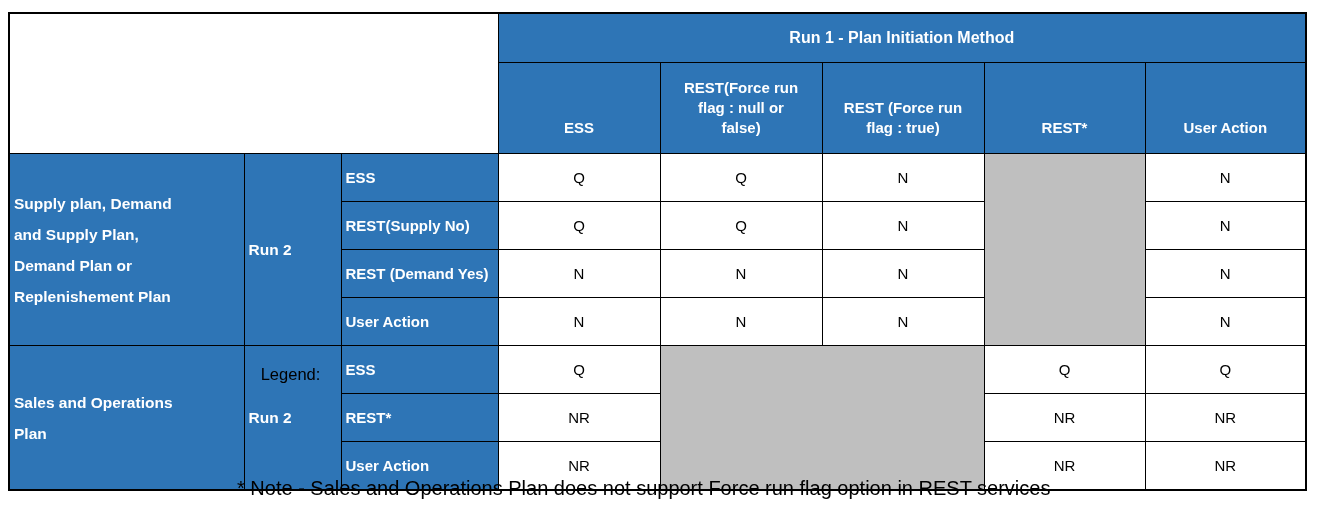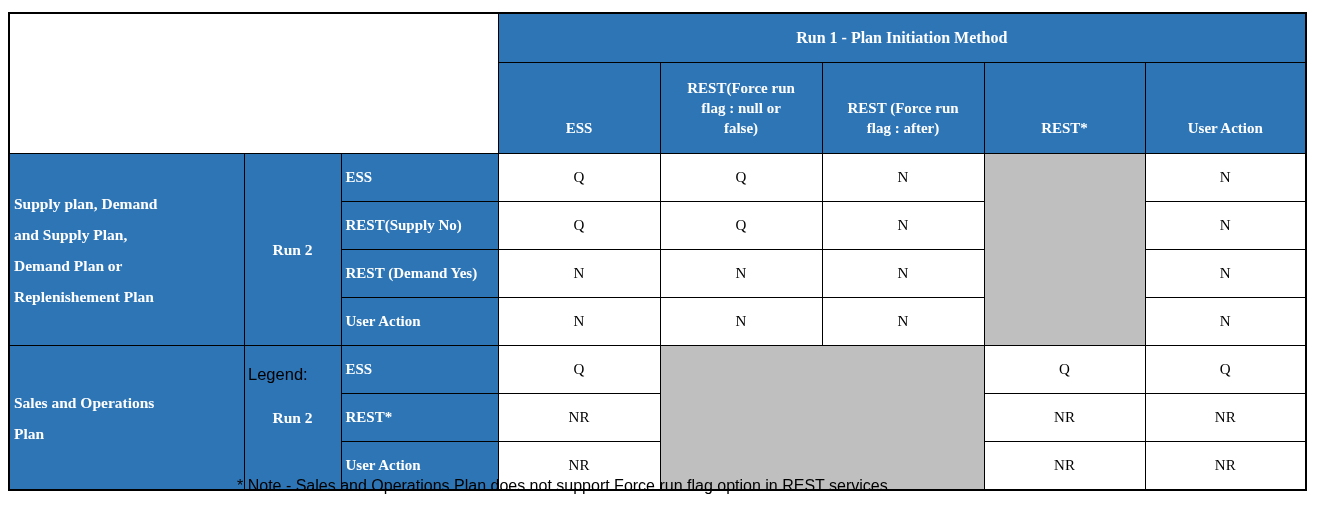"Run 1 - Plan Initiation" table.matrix td { font-family: Liberation Serif, serif -> none }
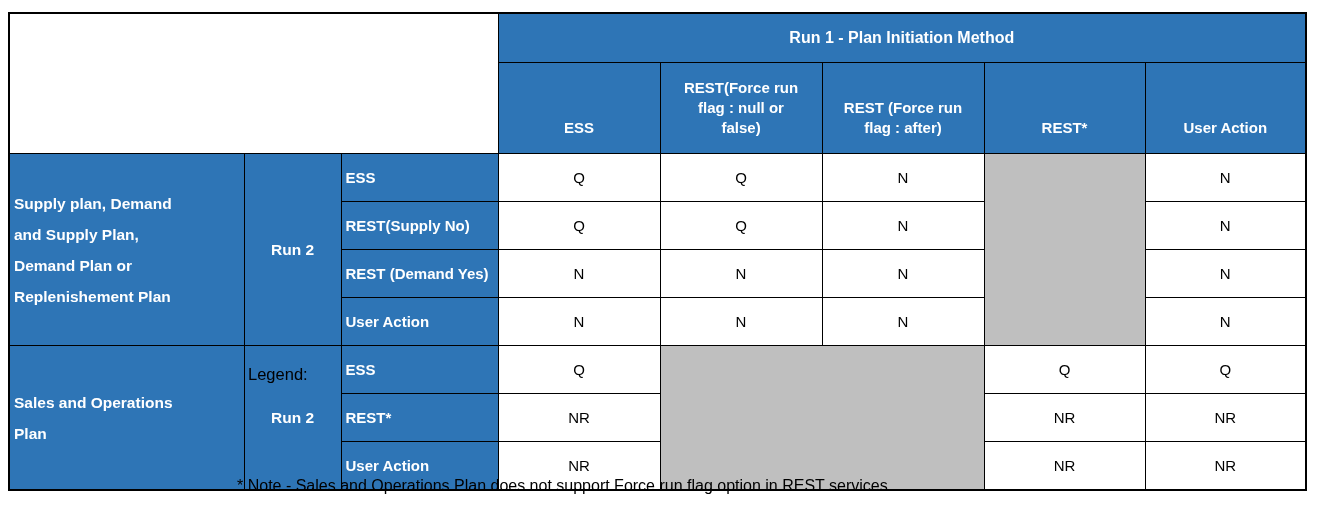"REST (Force run" td.blue { text: after -> true }
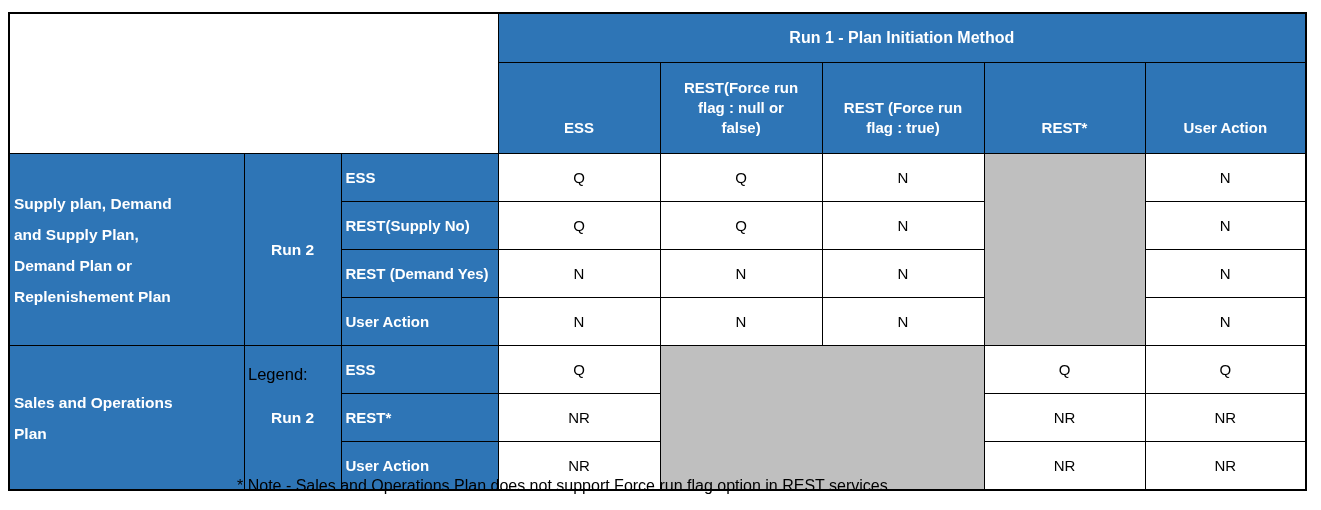"Run 2" td.run { text-align: center -> left }
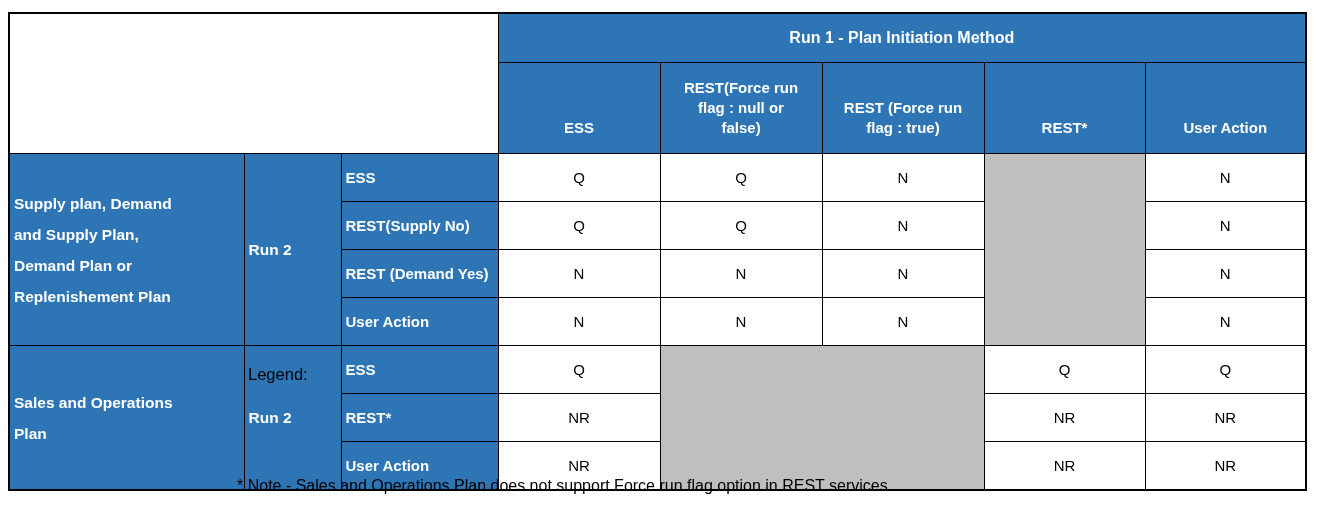"Legend:" .legend-label { text-align: none -> center }
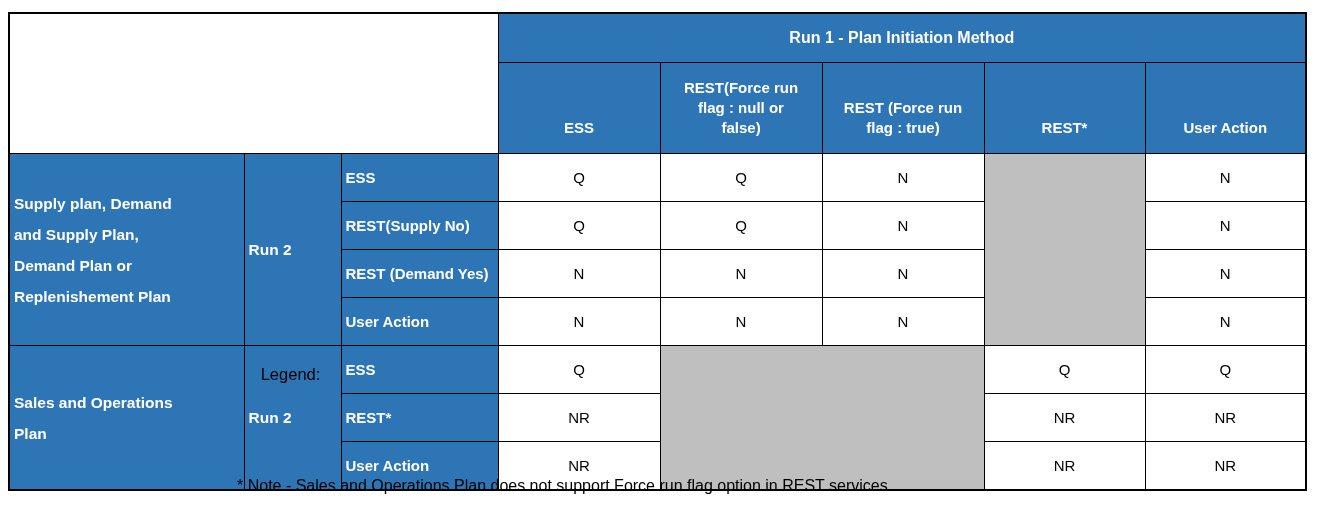"* Note - Sales and" .note { font-size: 16px -> 20px }
